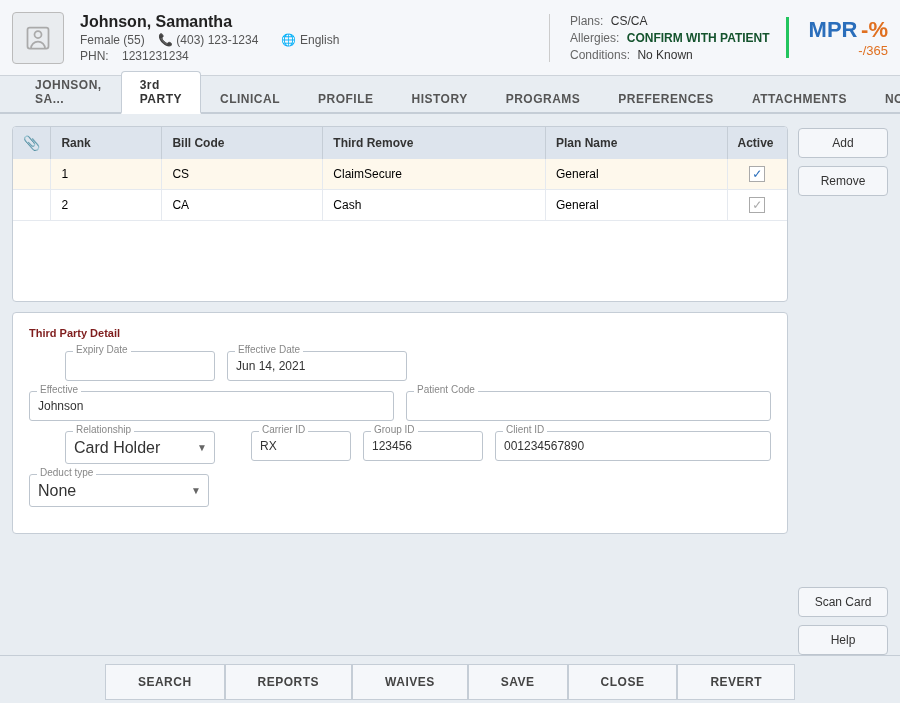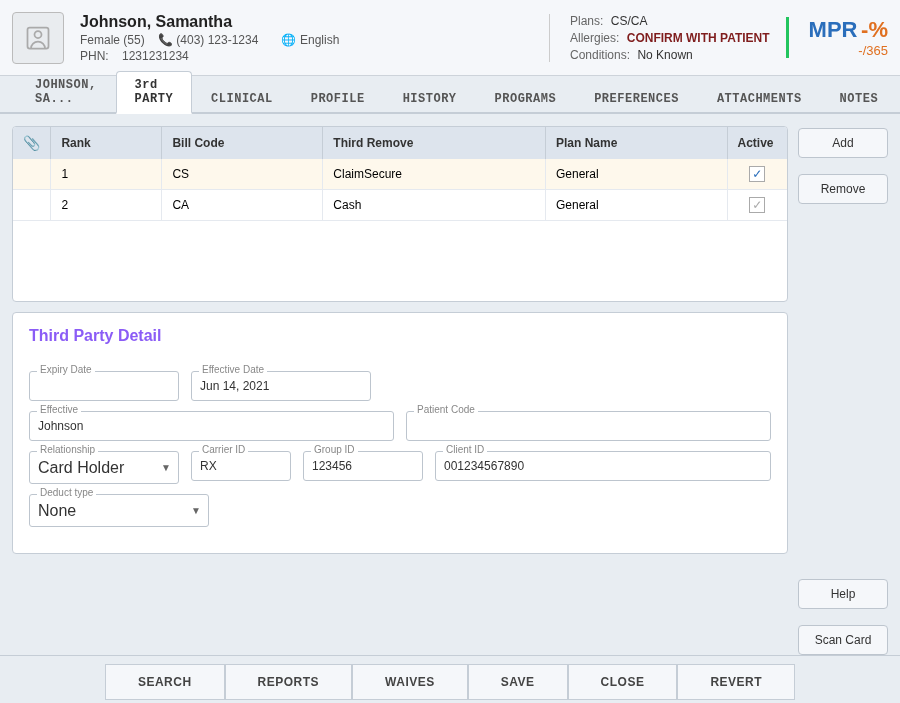"CONFIRM WITH PATIENT" .confirm-text { color: #7f1d1d -> #14532d }
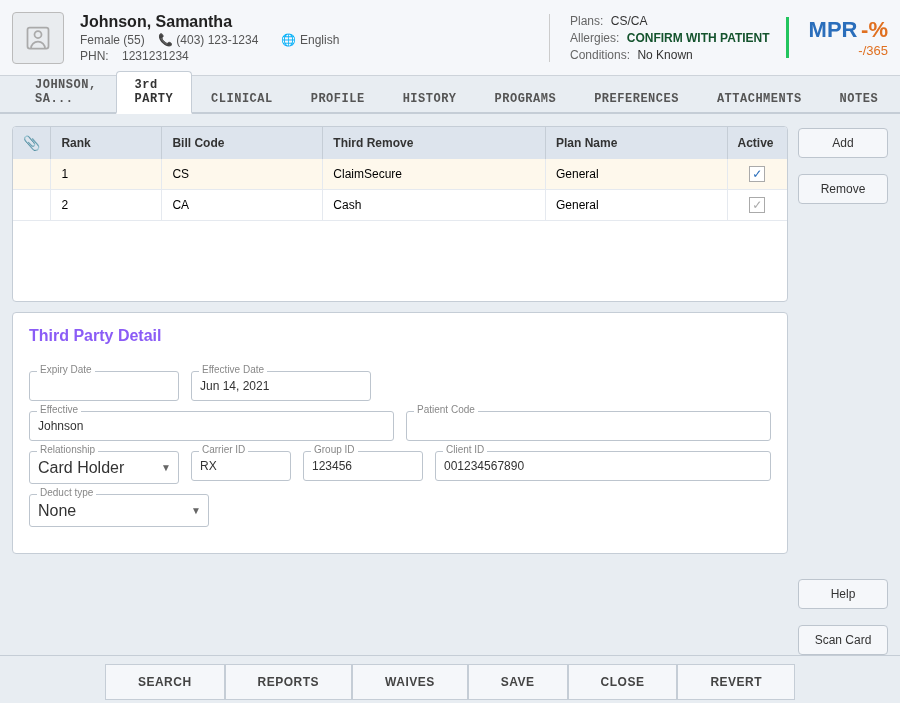"JOHNSON, SA..." .tab { font-family: Liberation Mono, monospace -> none }
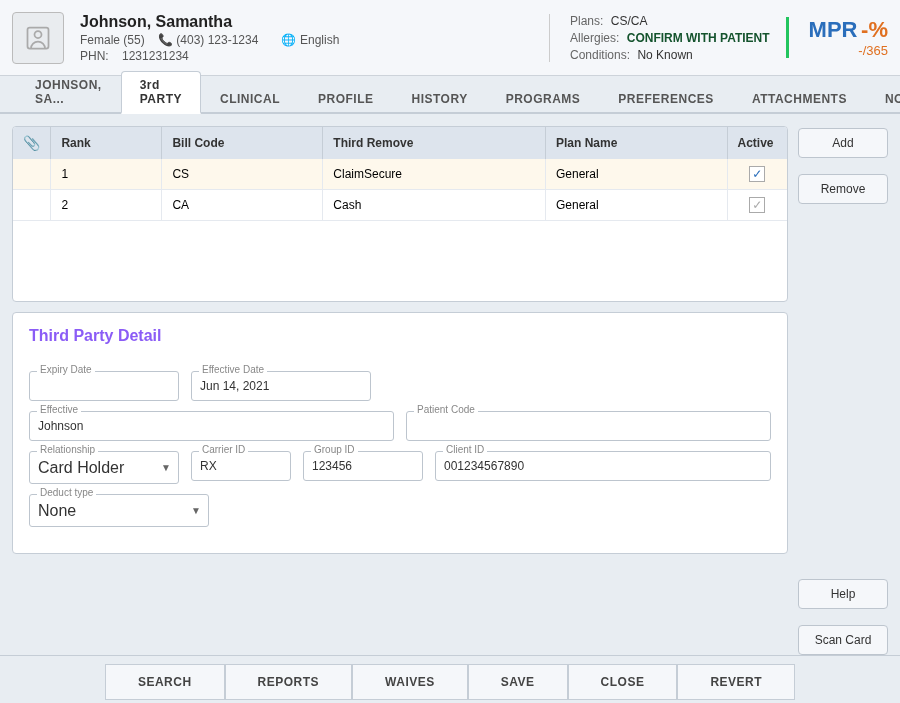"Add" .right-panel { gap: 16px -> 8px }
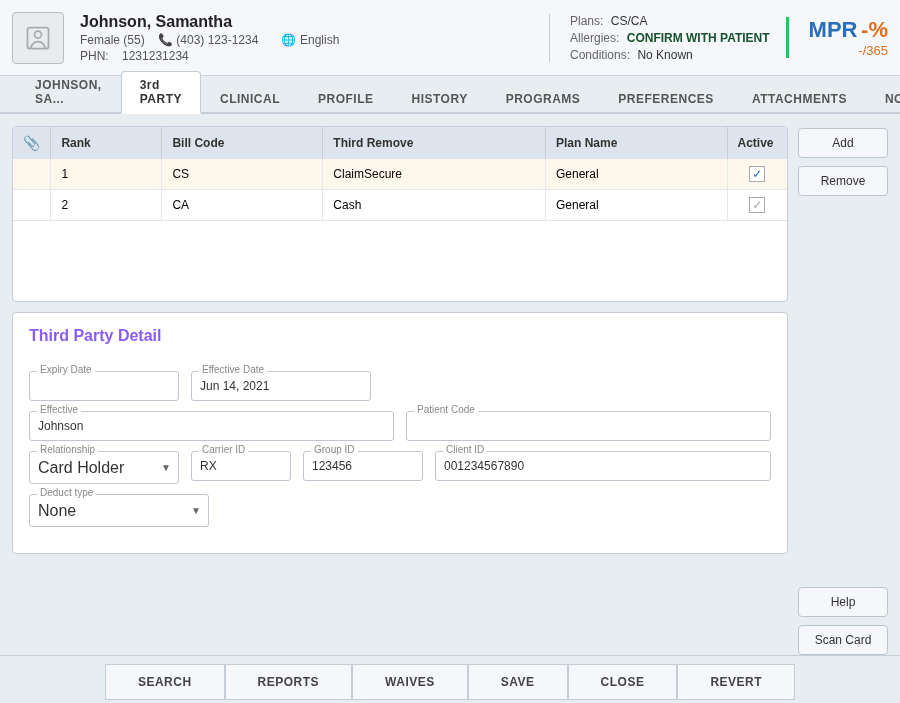"Third Party Detail" .detail-title { color: #8b5cf6 -> #7f1d1d; font-size: 16px -> 11px; margin-bottom: 26px -> 12px }
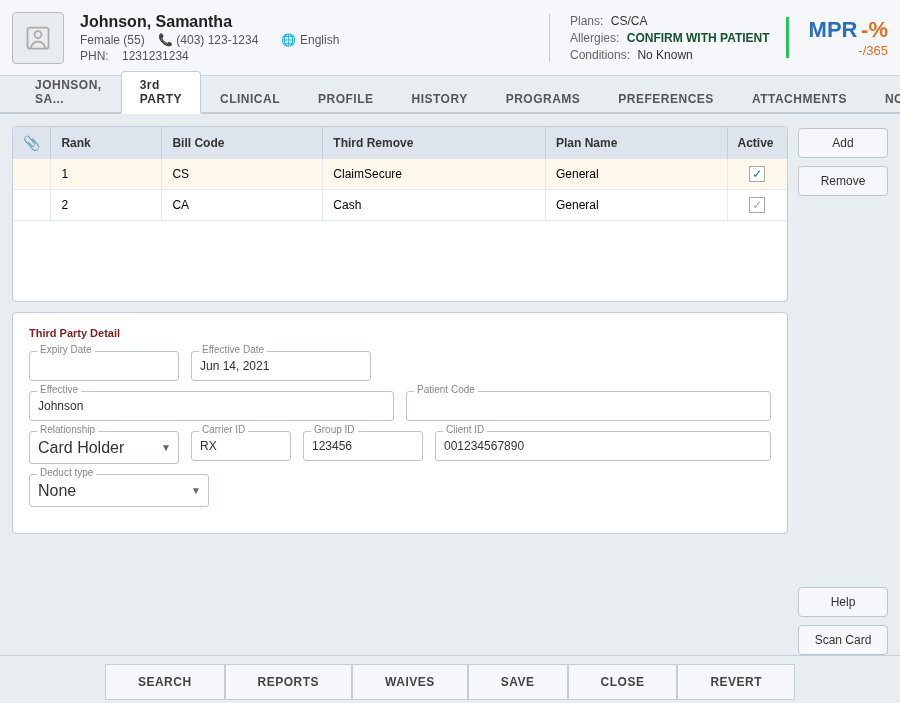"Expiry Date" .field-group.fixed-150 { margin-left: none -> 36px }
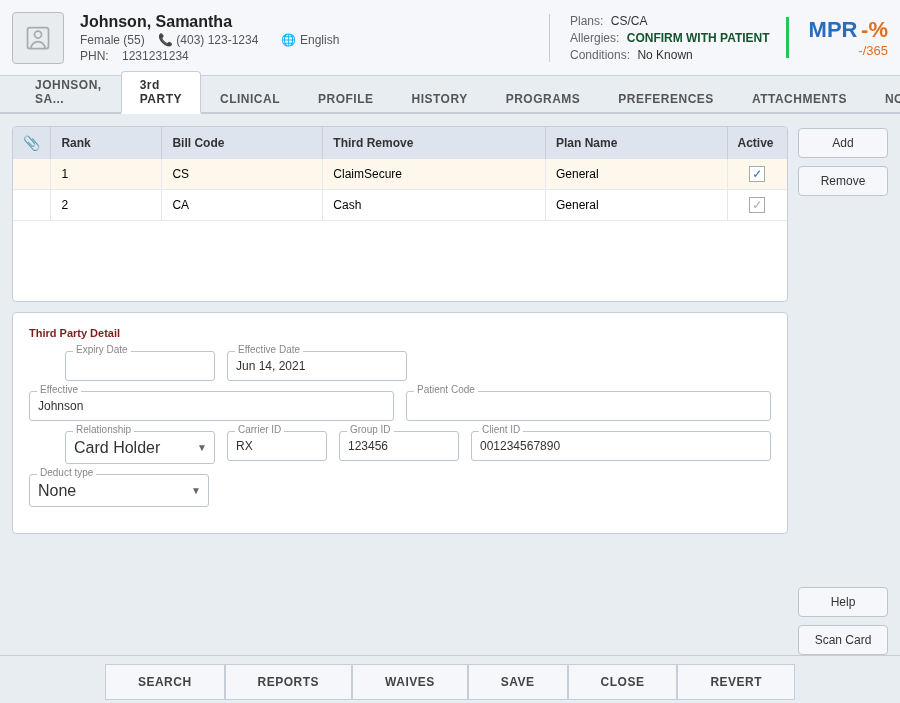"Carrier ID" .field-group.fixed-100 { margin-left: none -> 24px }
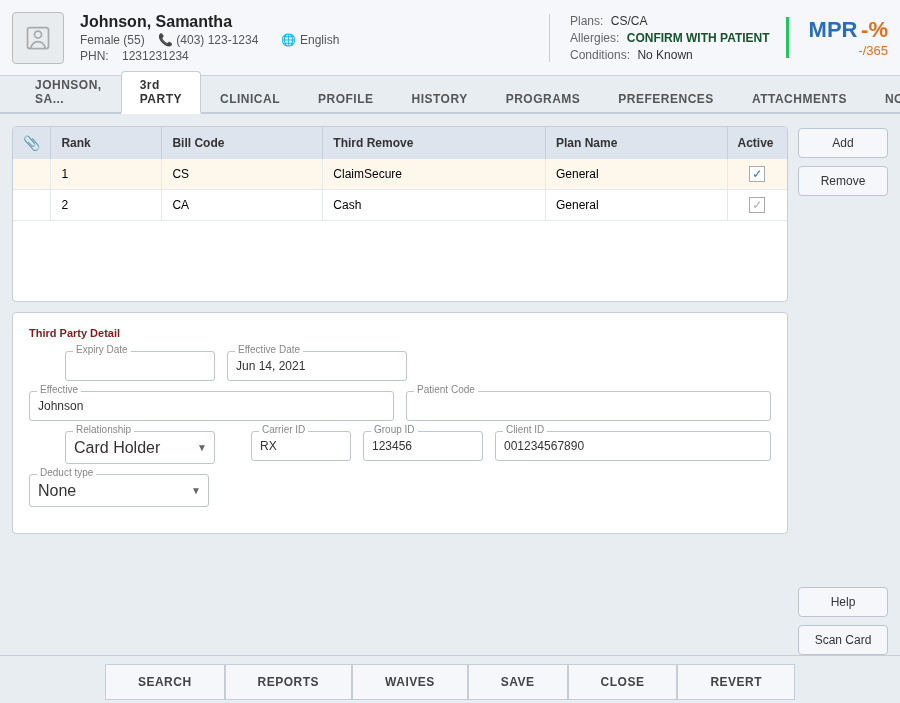"Help" button.btn { order: before "Scan Card" -> after "Scan Card" }
